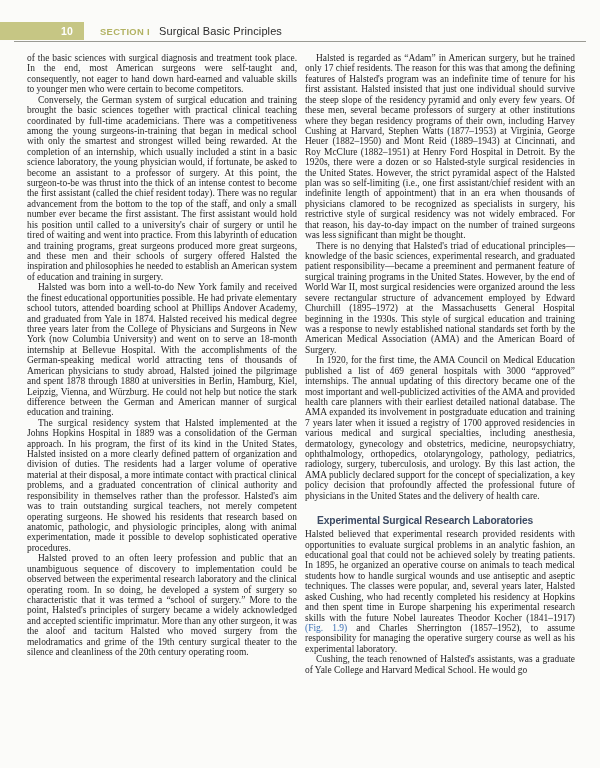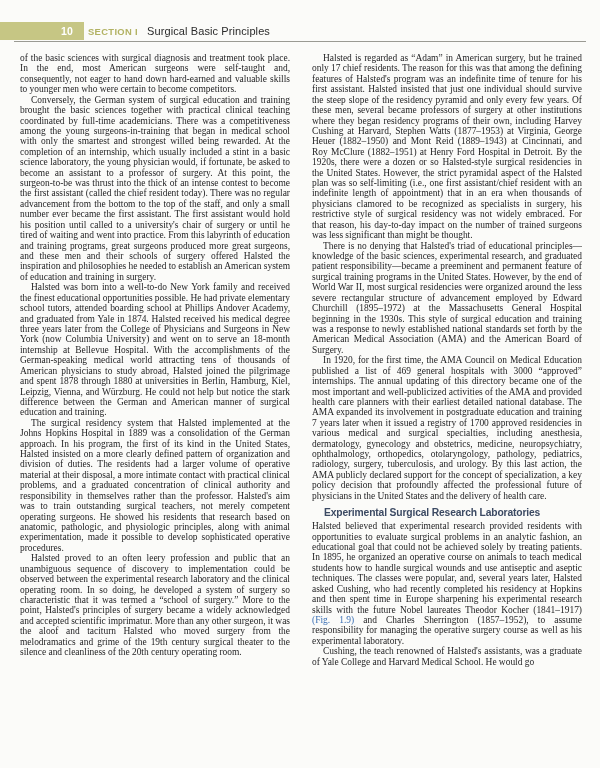"SECTION I" .head-text { padding-left: 4px -> 16px }
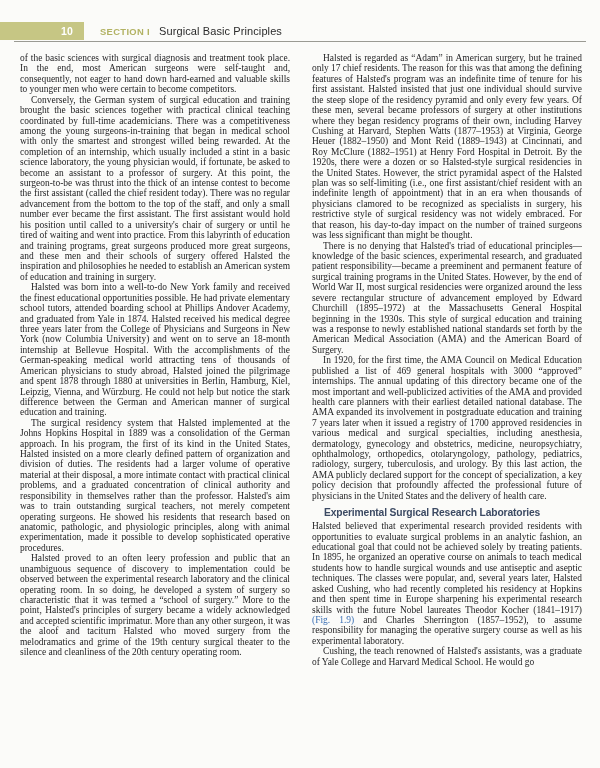"of the basic sciences with" .columns { gap: 22px -> 8px; justify-content: none -> center }
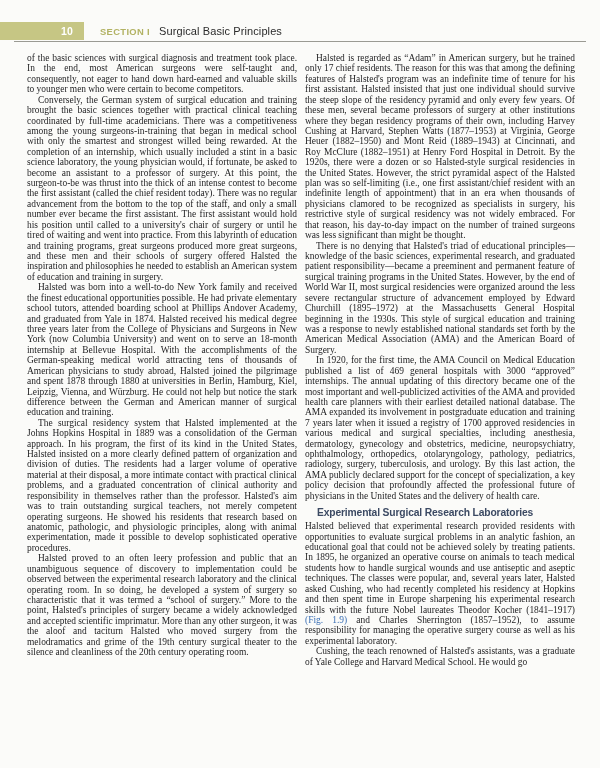"Experimental Surgical Research" h2.subhead { margin: 6px 0 2px 0 -> 14px 0 2px 0 }
